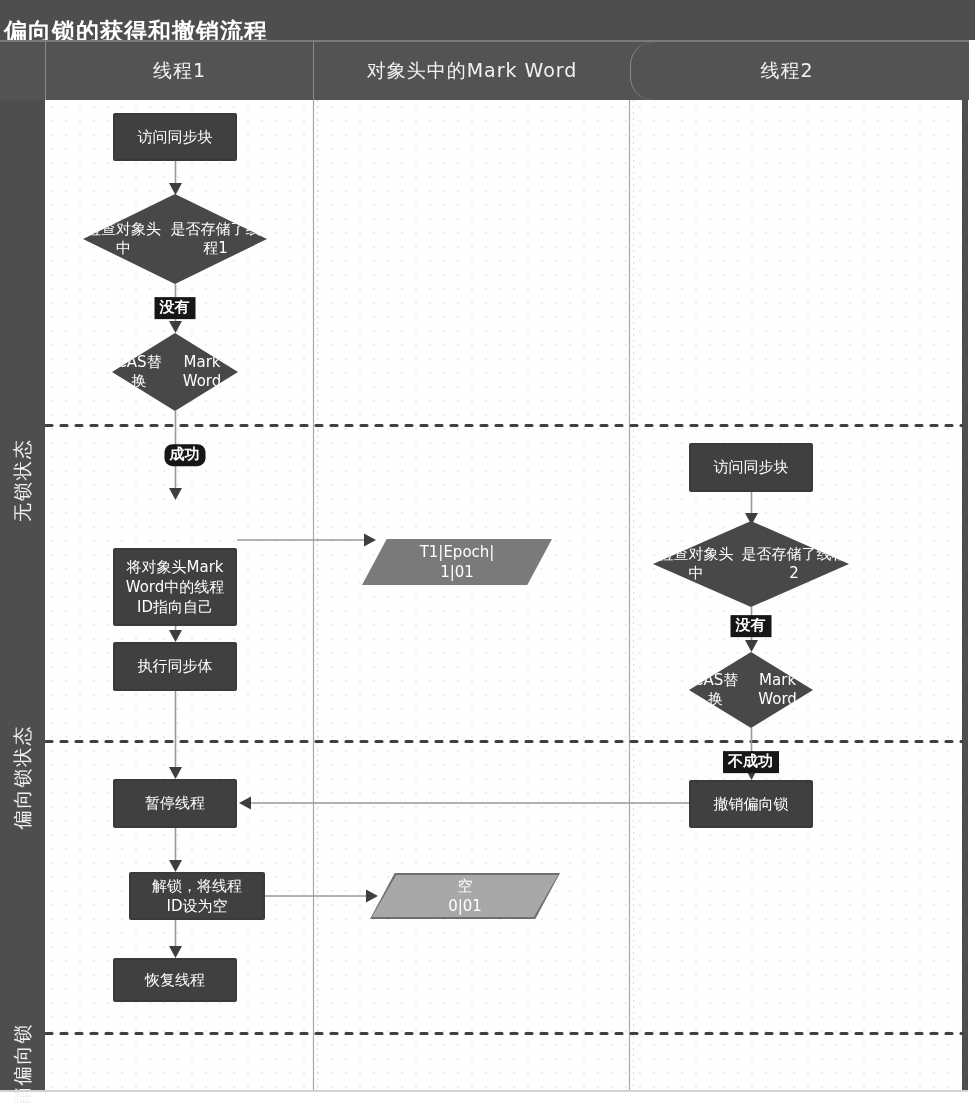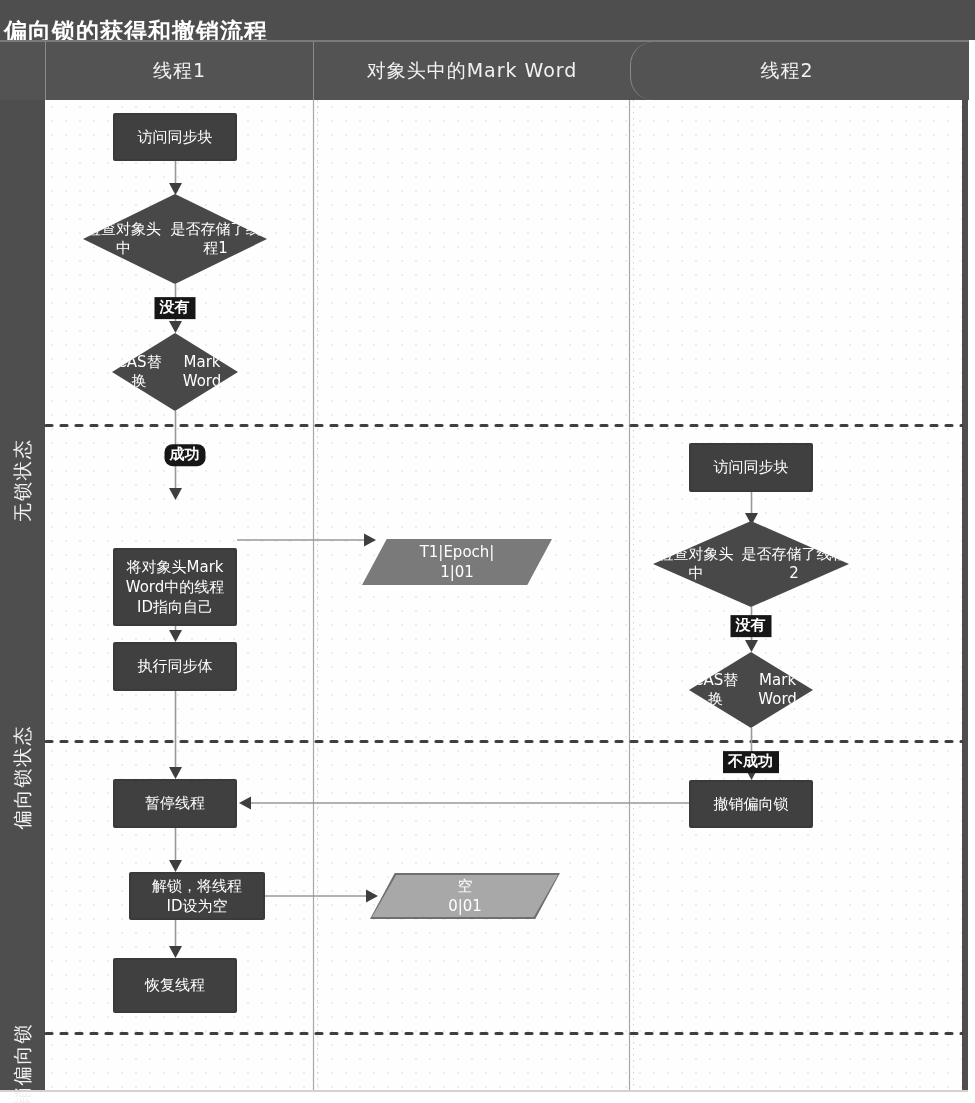"恢复线程" div.box { height: 55px -> 44px }
